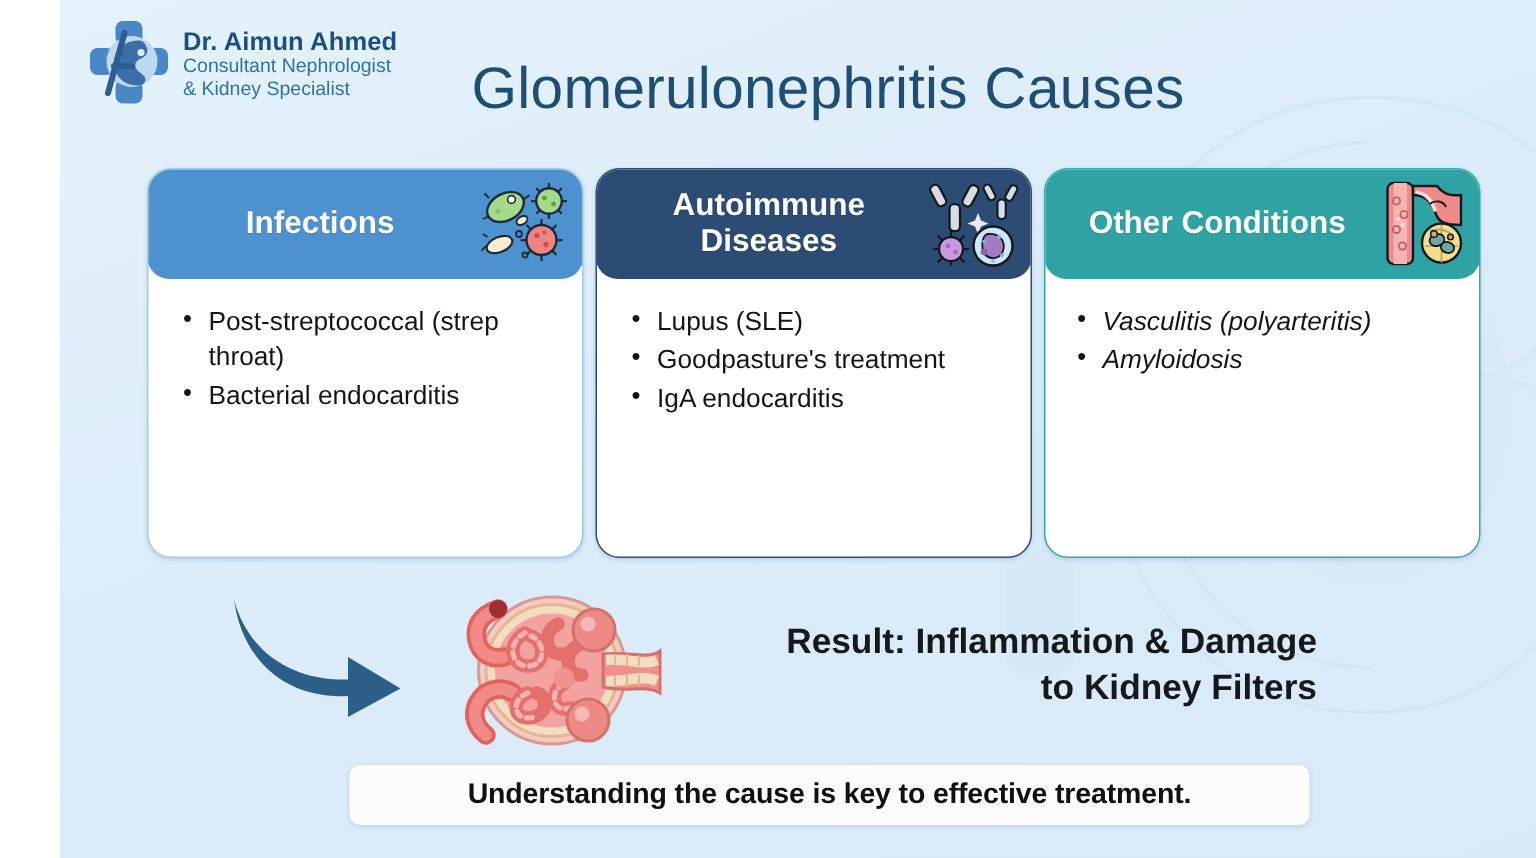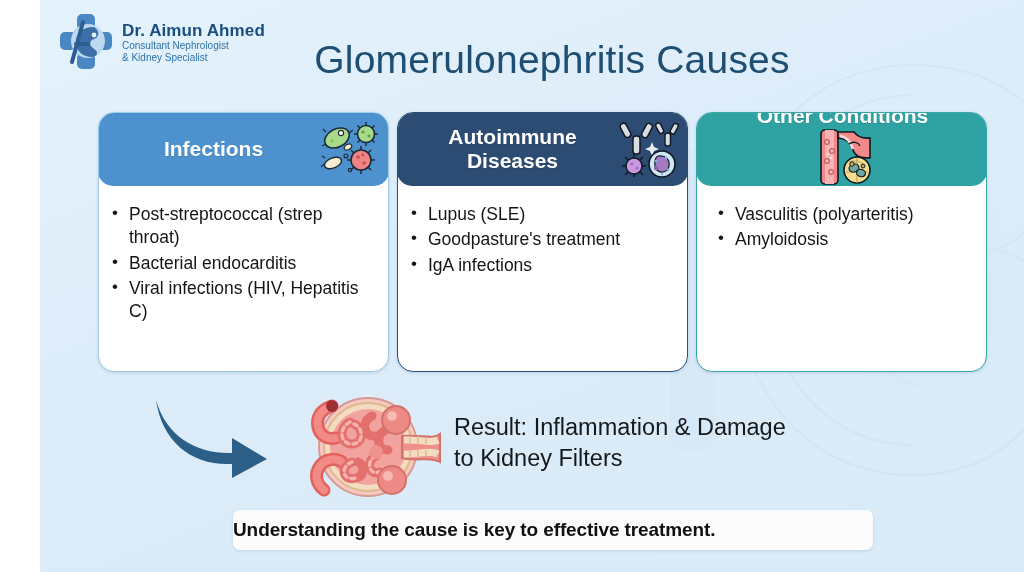"Consultant Nephrologist" .logo-sub { font-size: 10px -> 13px }
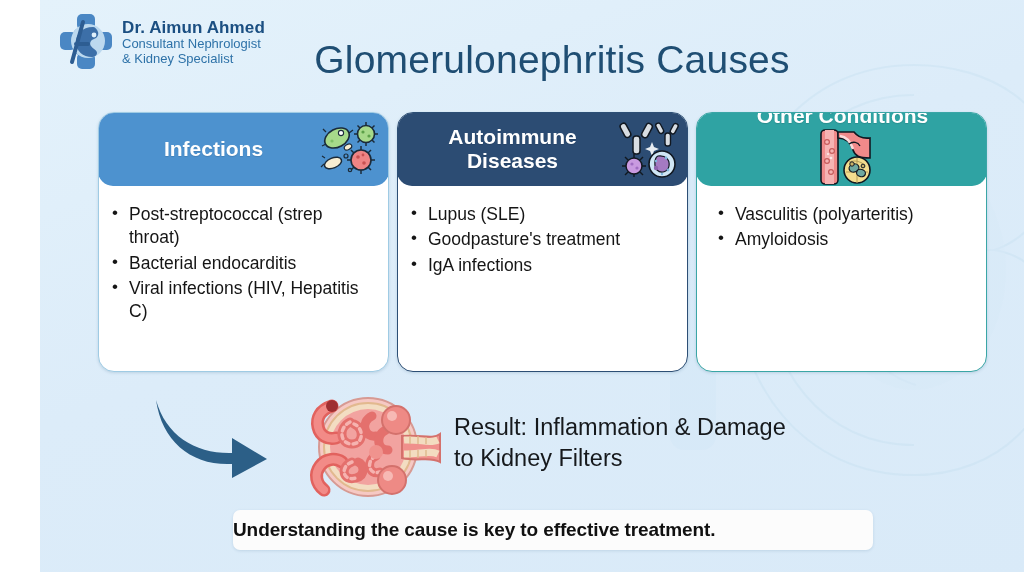"Other Conditions" .head-teal { flex-direction: column -> none }
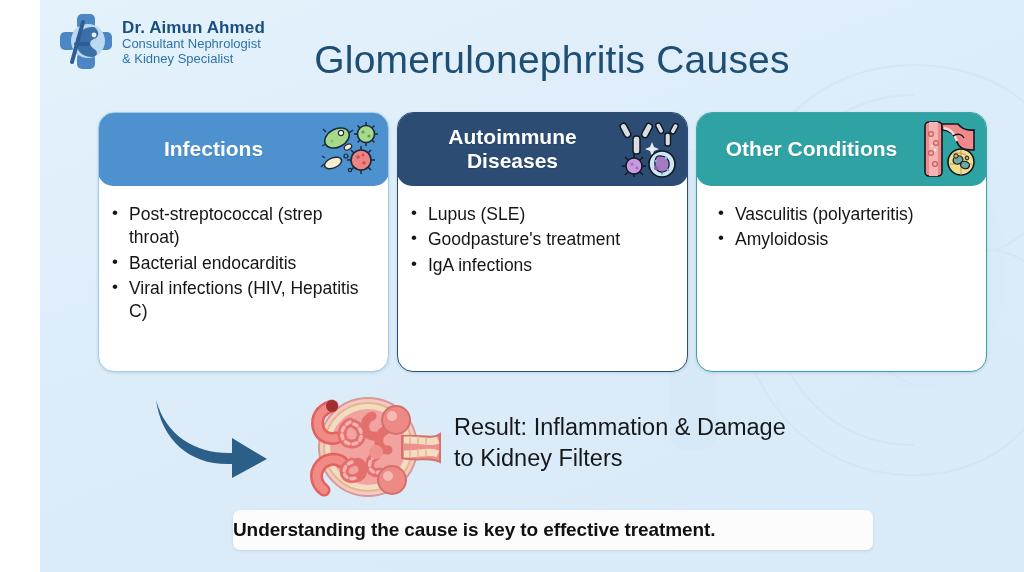"Post-streptococcal (strep throat)" .card-body { padding: 18px 14px 16px 10px -> 18px 14px 16px 20px }
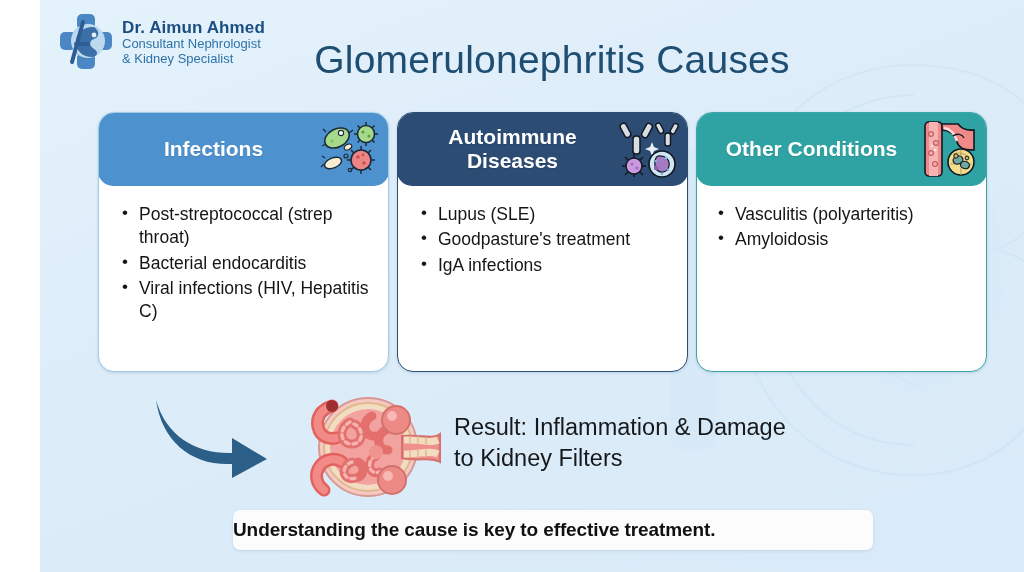"Vasculitis (polyarteritis)" .card-3 .card-body { font-style: none -> italic }
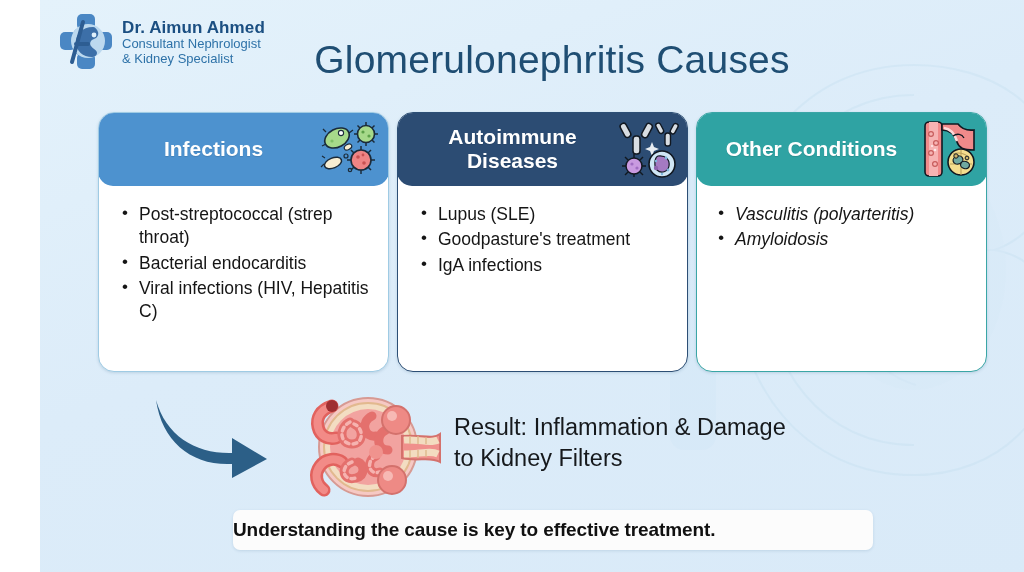"IgA infections" li { text: infections -> endocarditis }
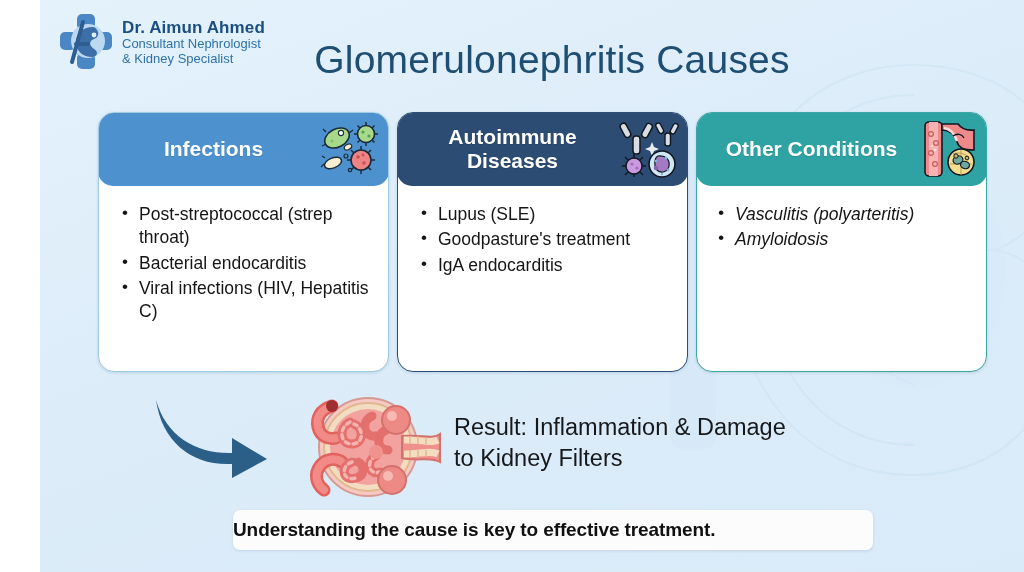"Viral infections (HIV, Hepatitis C)" li { html: <li>Viral infections (HIV, Hepatitis C)</li> -> none }
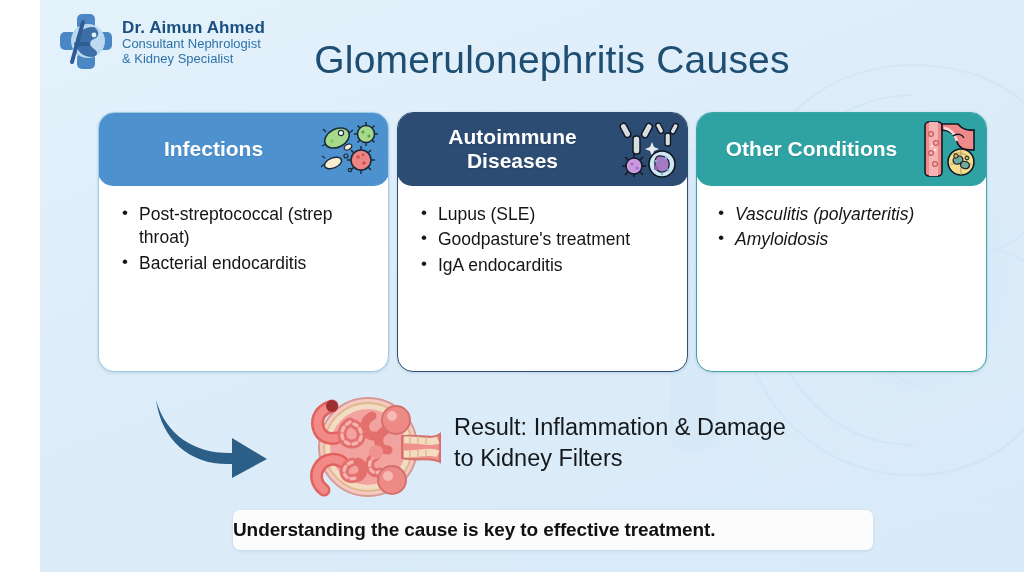"Result: Inflammation & Damage" .result-text { font-weight: normal -> bold; text-align: left -> right }
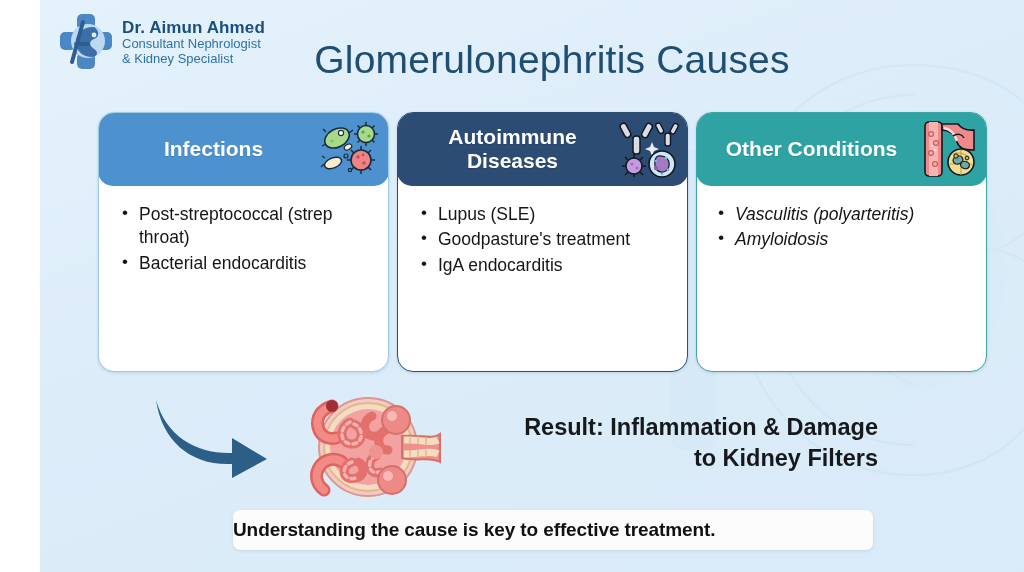"Understanding the cause is key" .footer-banner { justify-content: none -> center }
